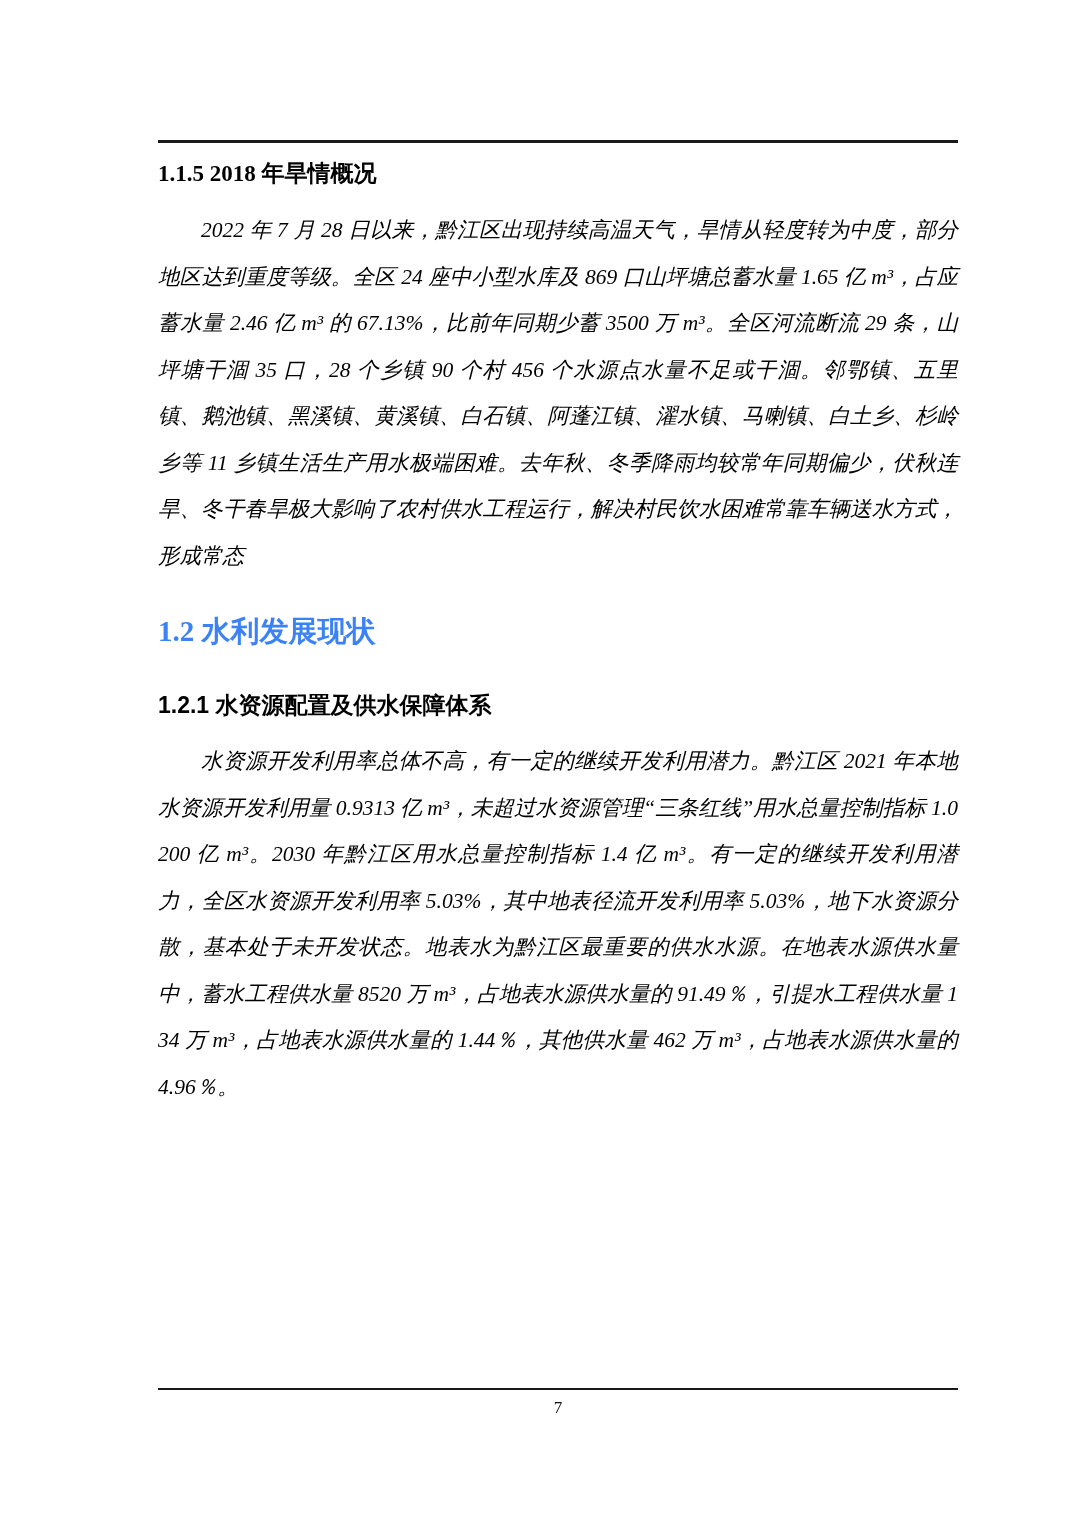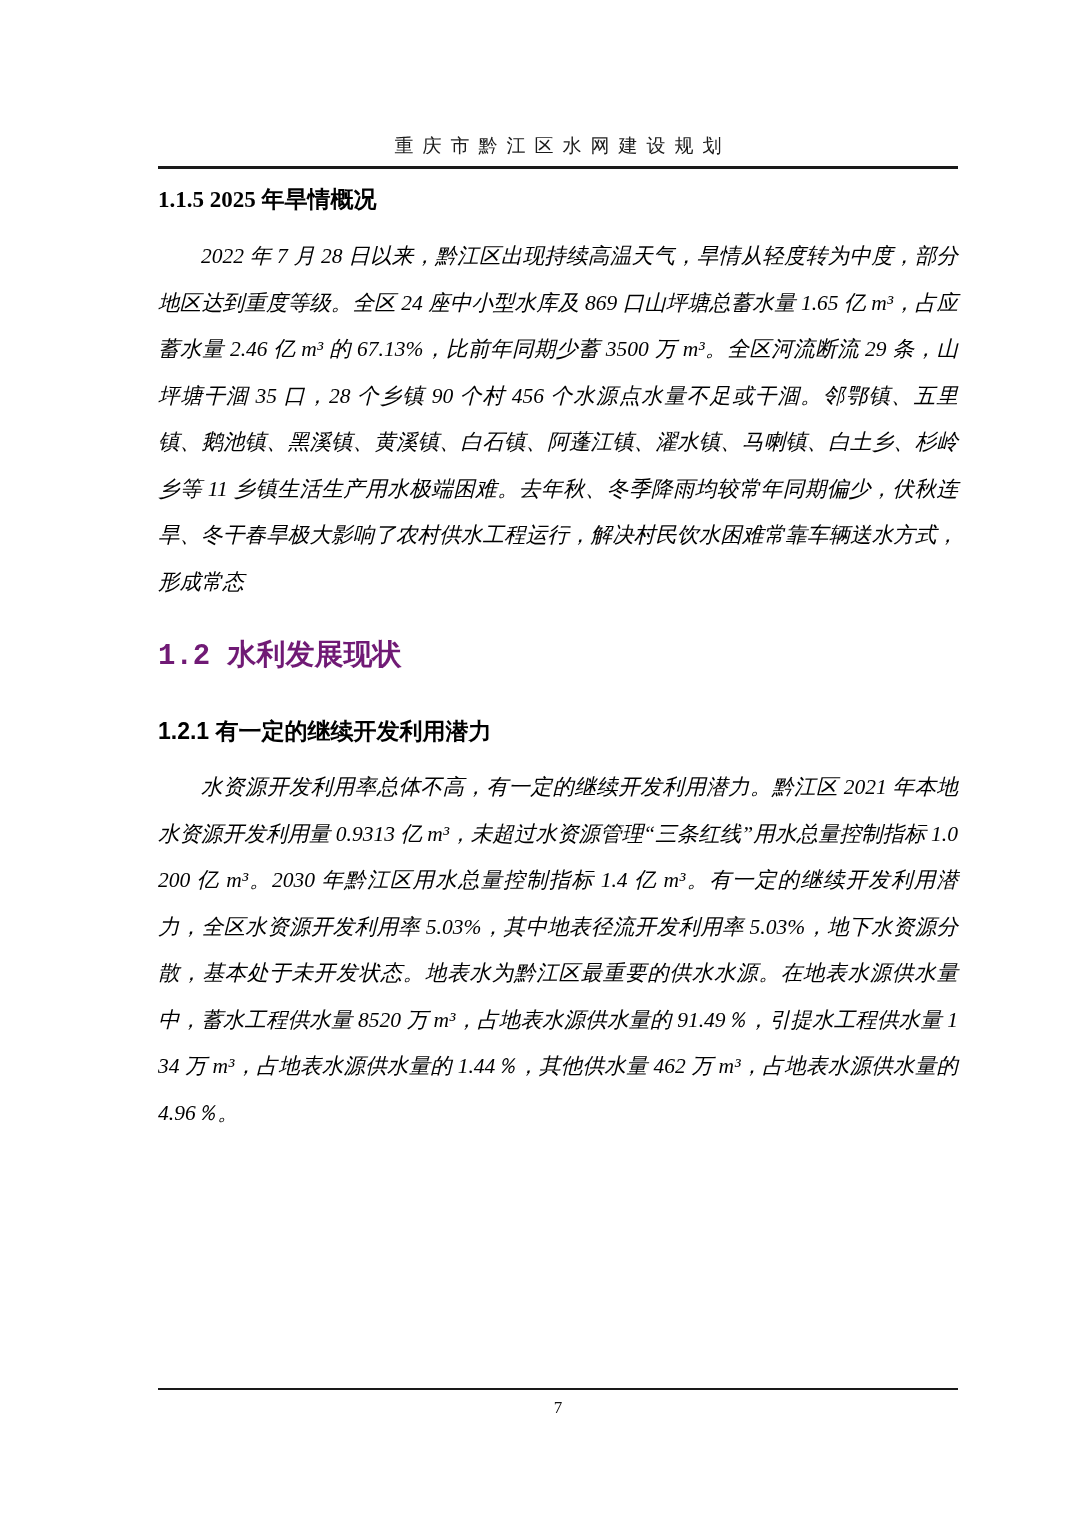"重庆市黔江区水网建设规划" div.doc-header-title { html: <div>重庆市黔江区水网建设规划</div> -> none }
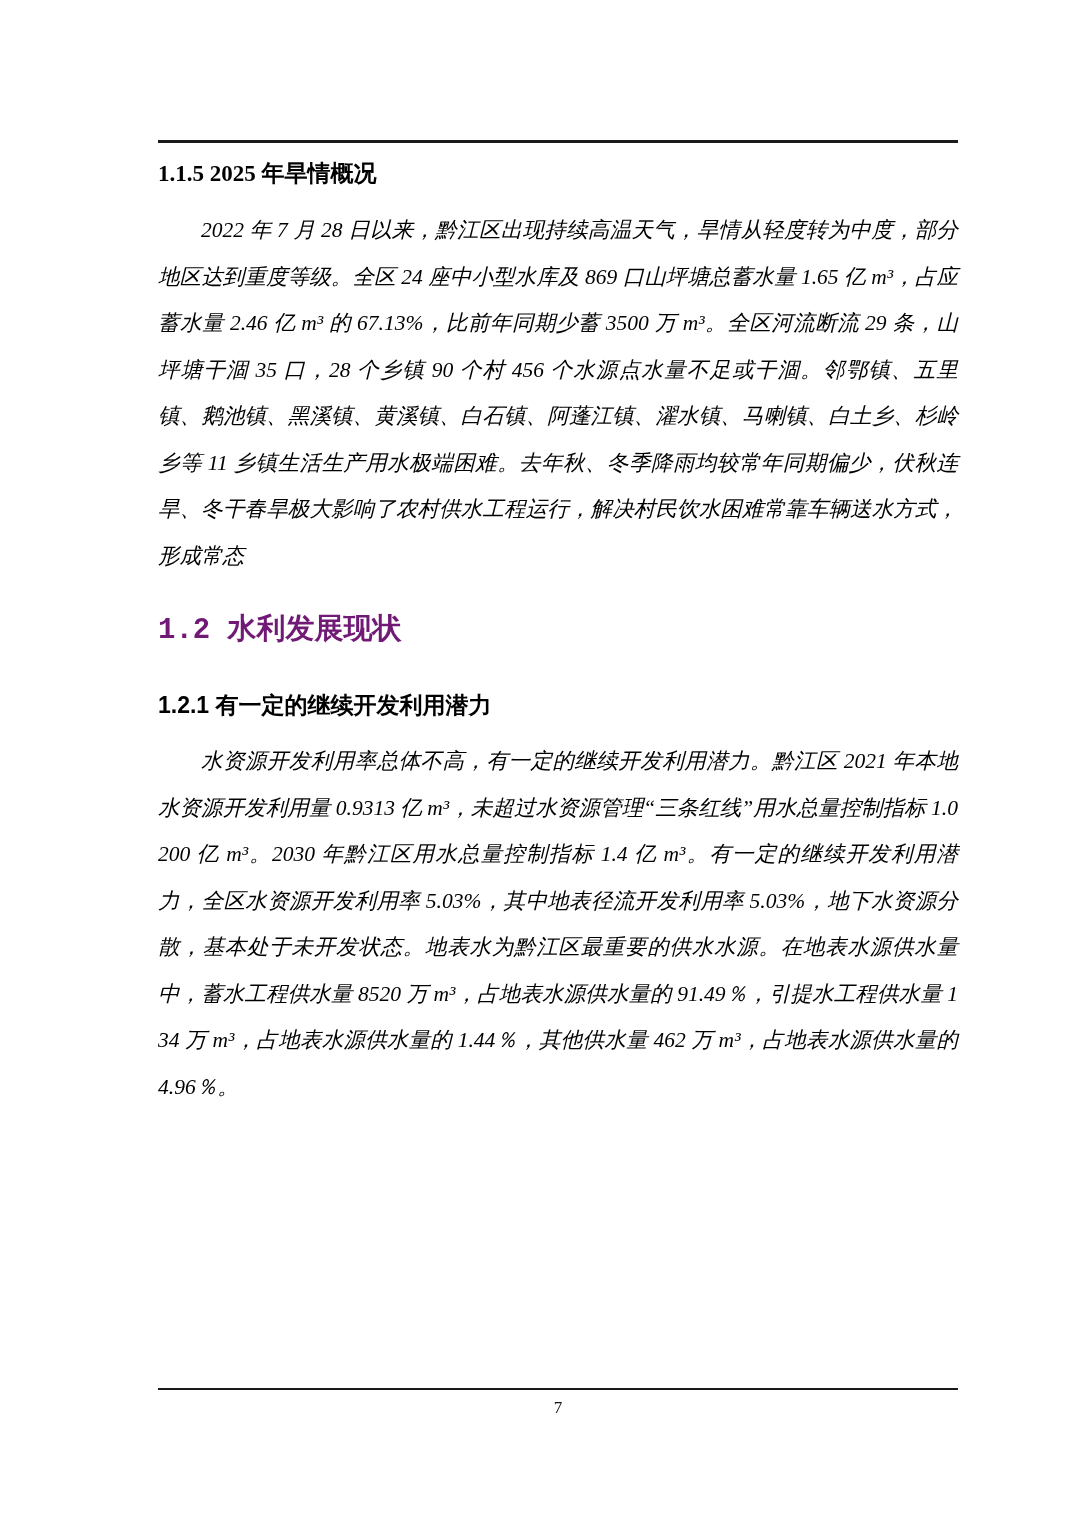"1.1.5 2025 年旱情概况" h3.h3-heading { text: 2025 -> 2018 }
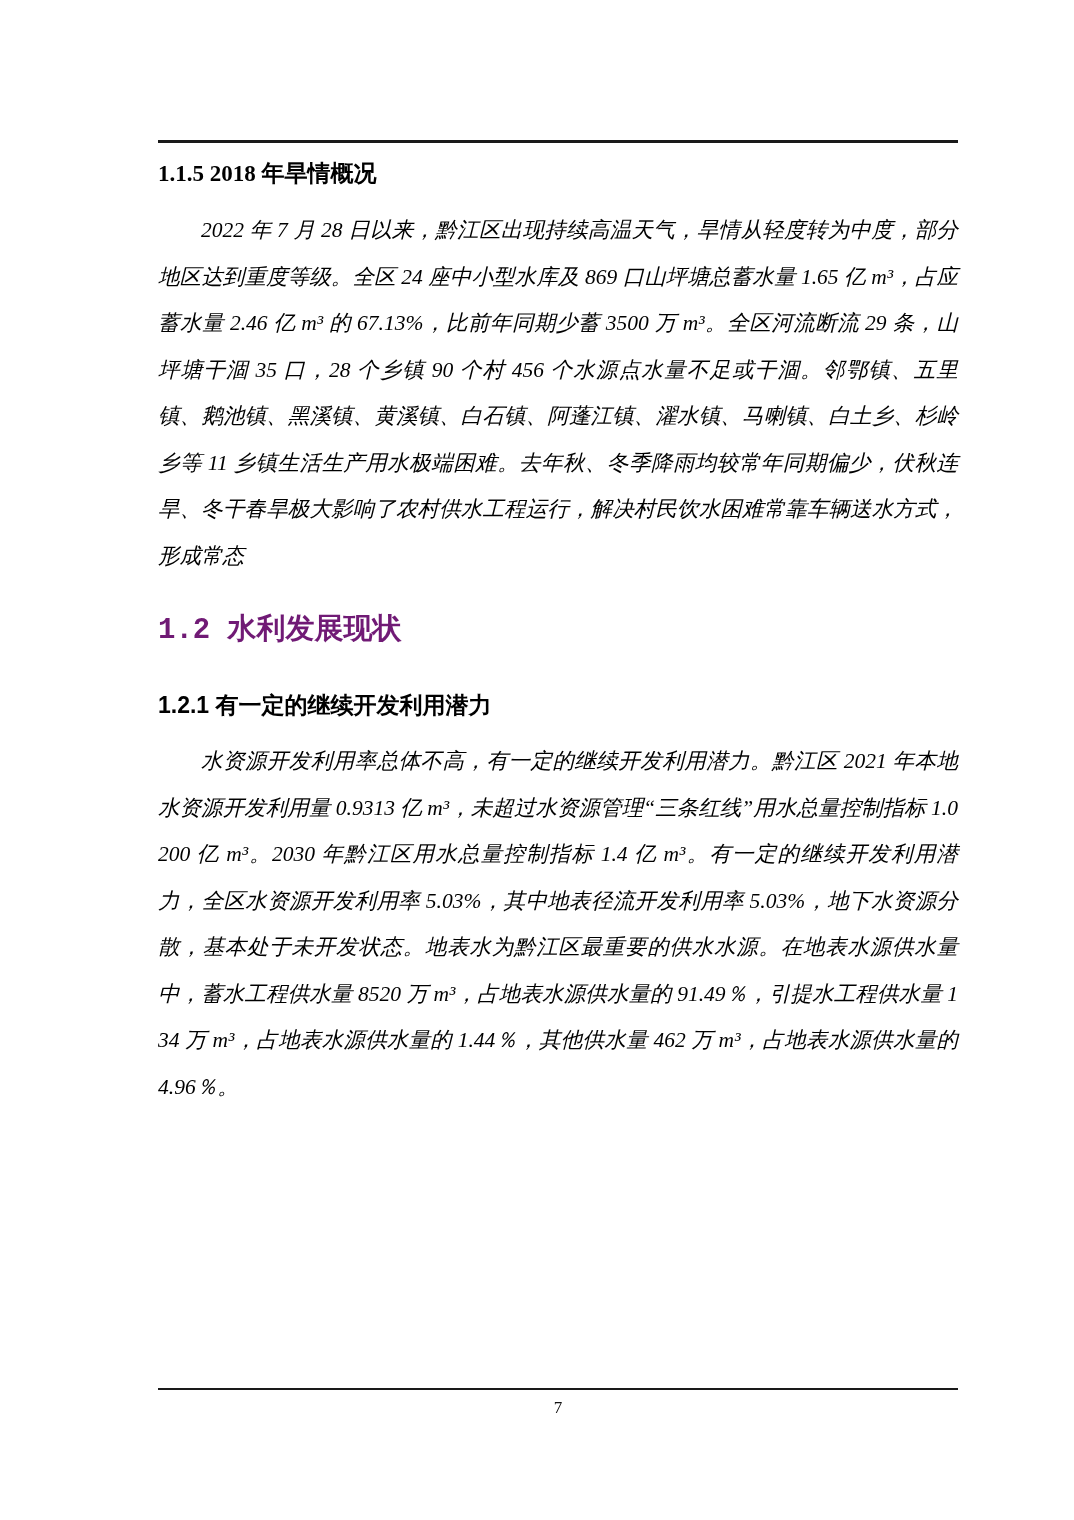"1.2 水利发展现状" .h1-heading { color: #701a75 -> #3b82f6; font-family: Liberation Mono, monospace -> Liberation Serif, serif }
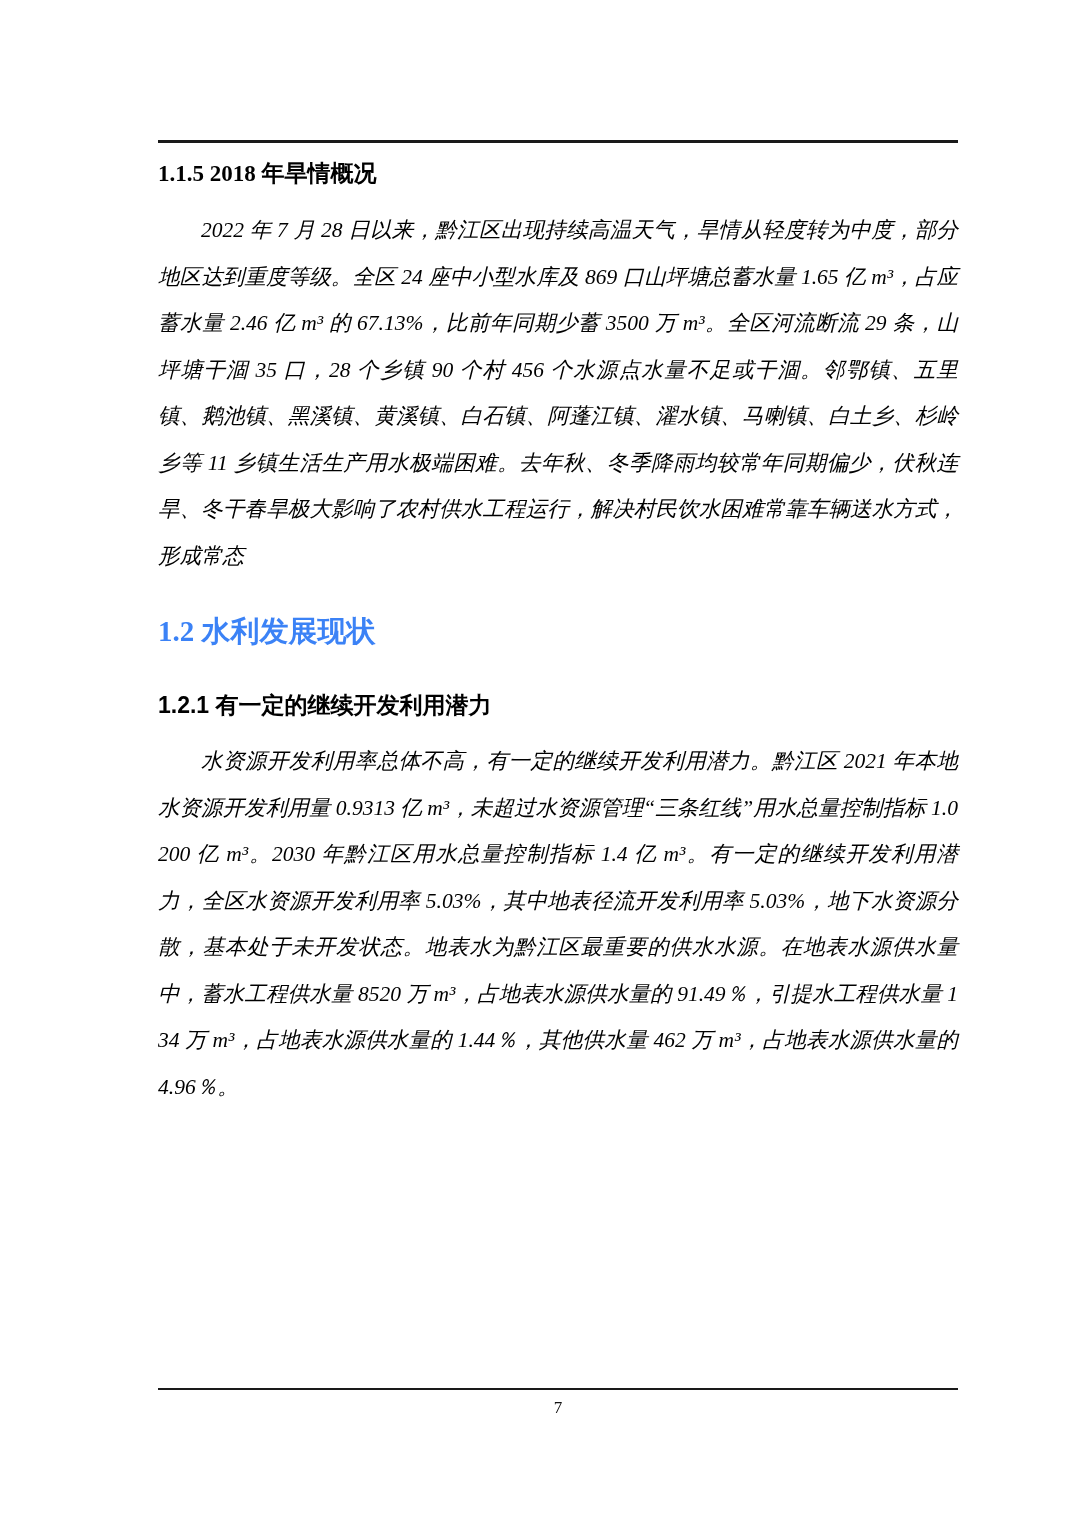"1.2.1 有一定的继续开发利用潜力" h2.h2-heading { text: 有一定的继续开发利用潜力 -> 水资源配置及供水保障体系 }
